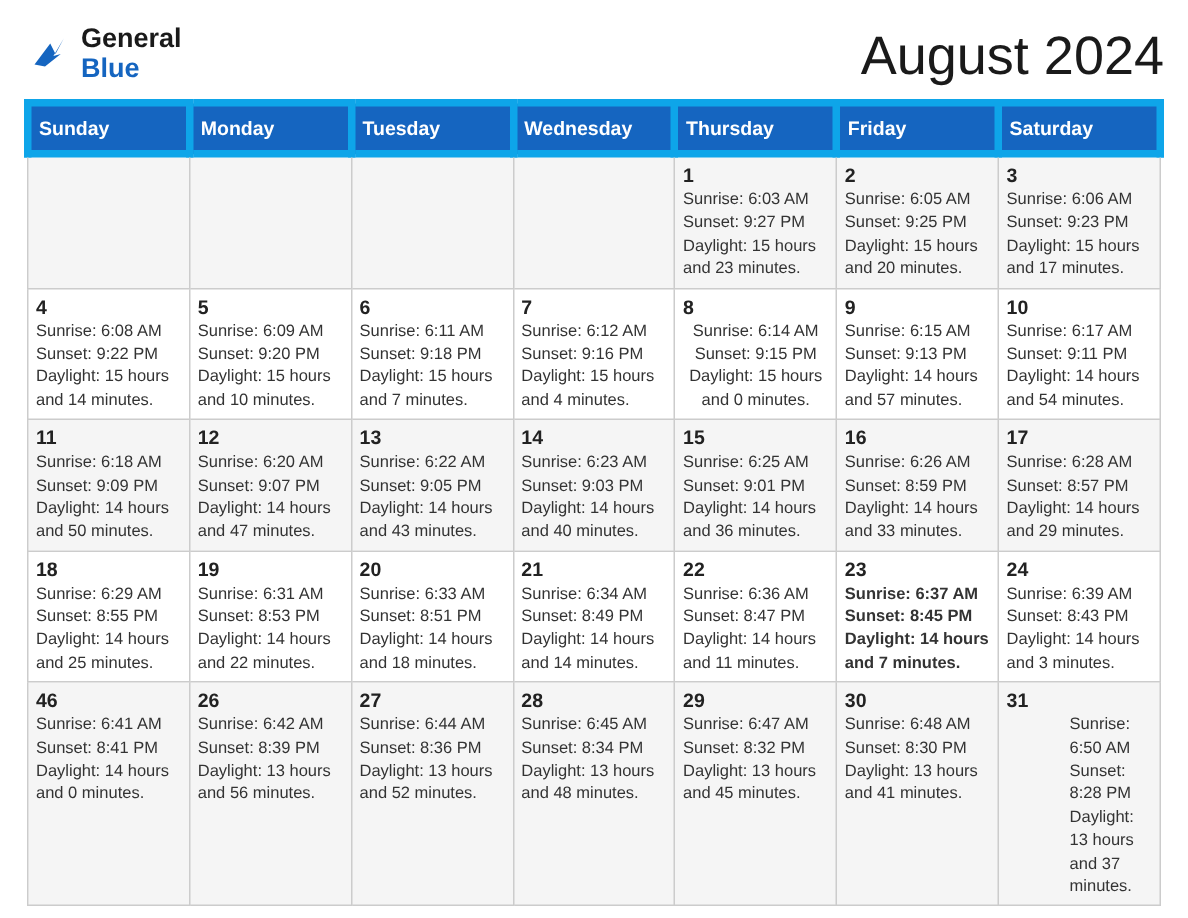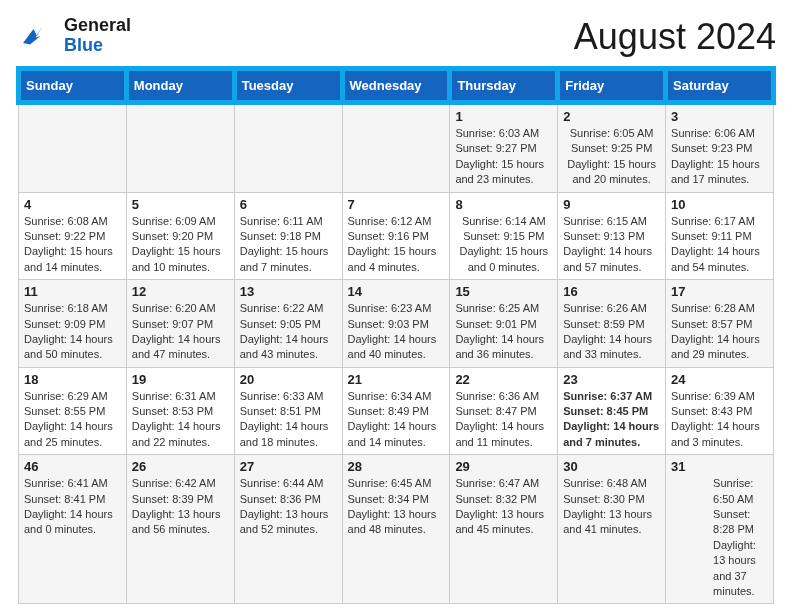"General" .logo { gap: 20px -> 10px }
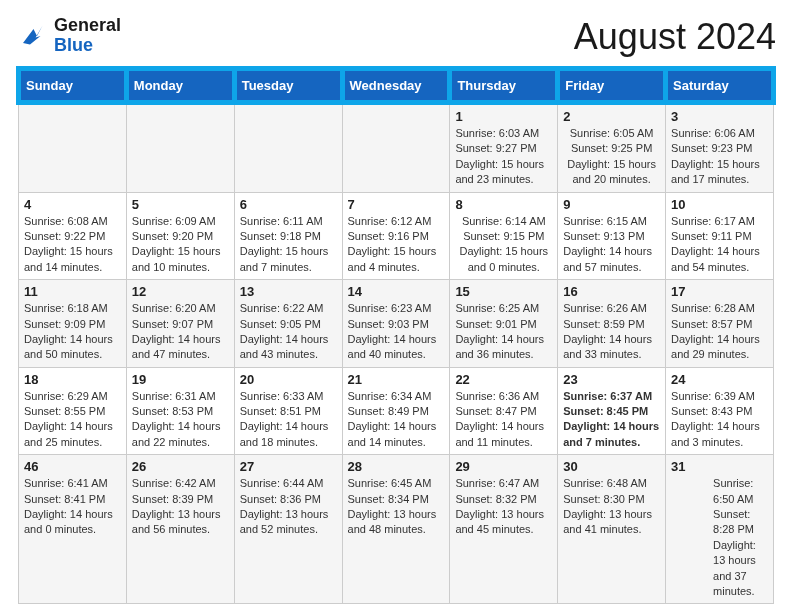"Sunrise: 6:05 AM" div.day-info { text-align: center -> none }
